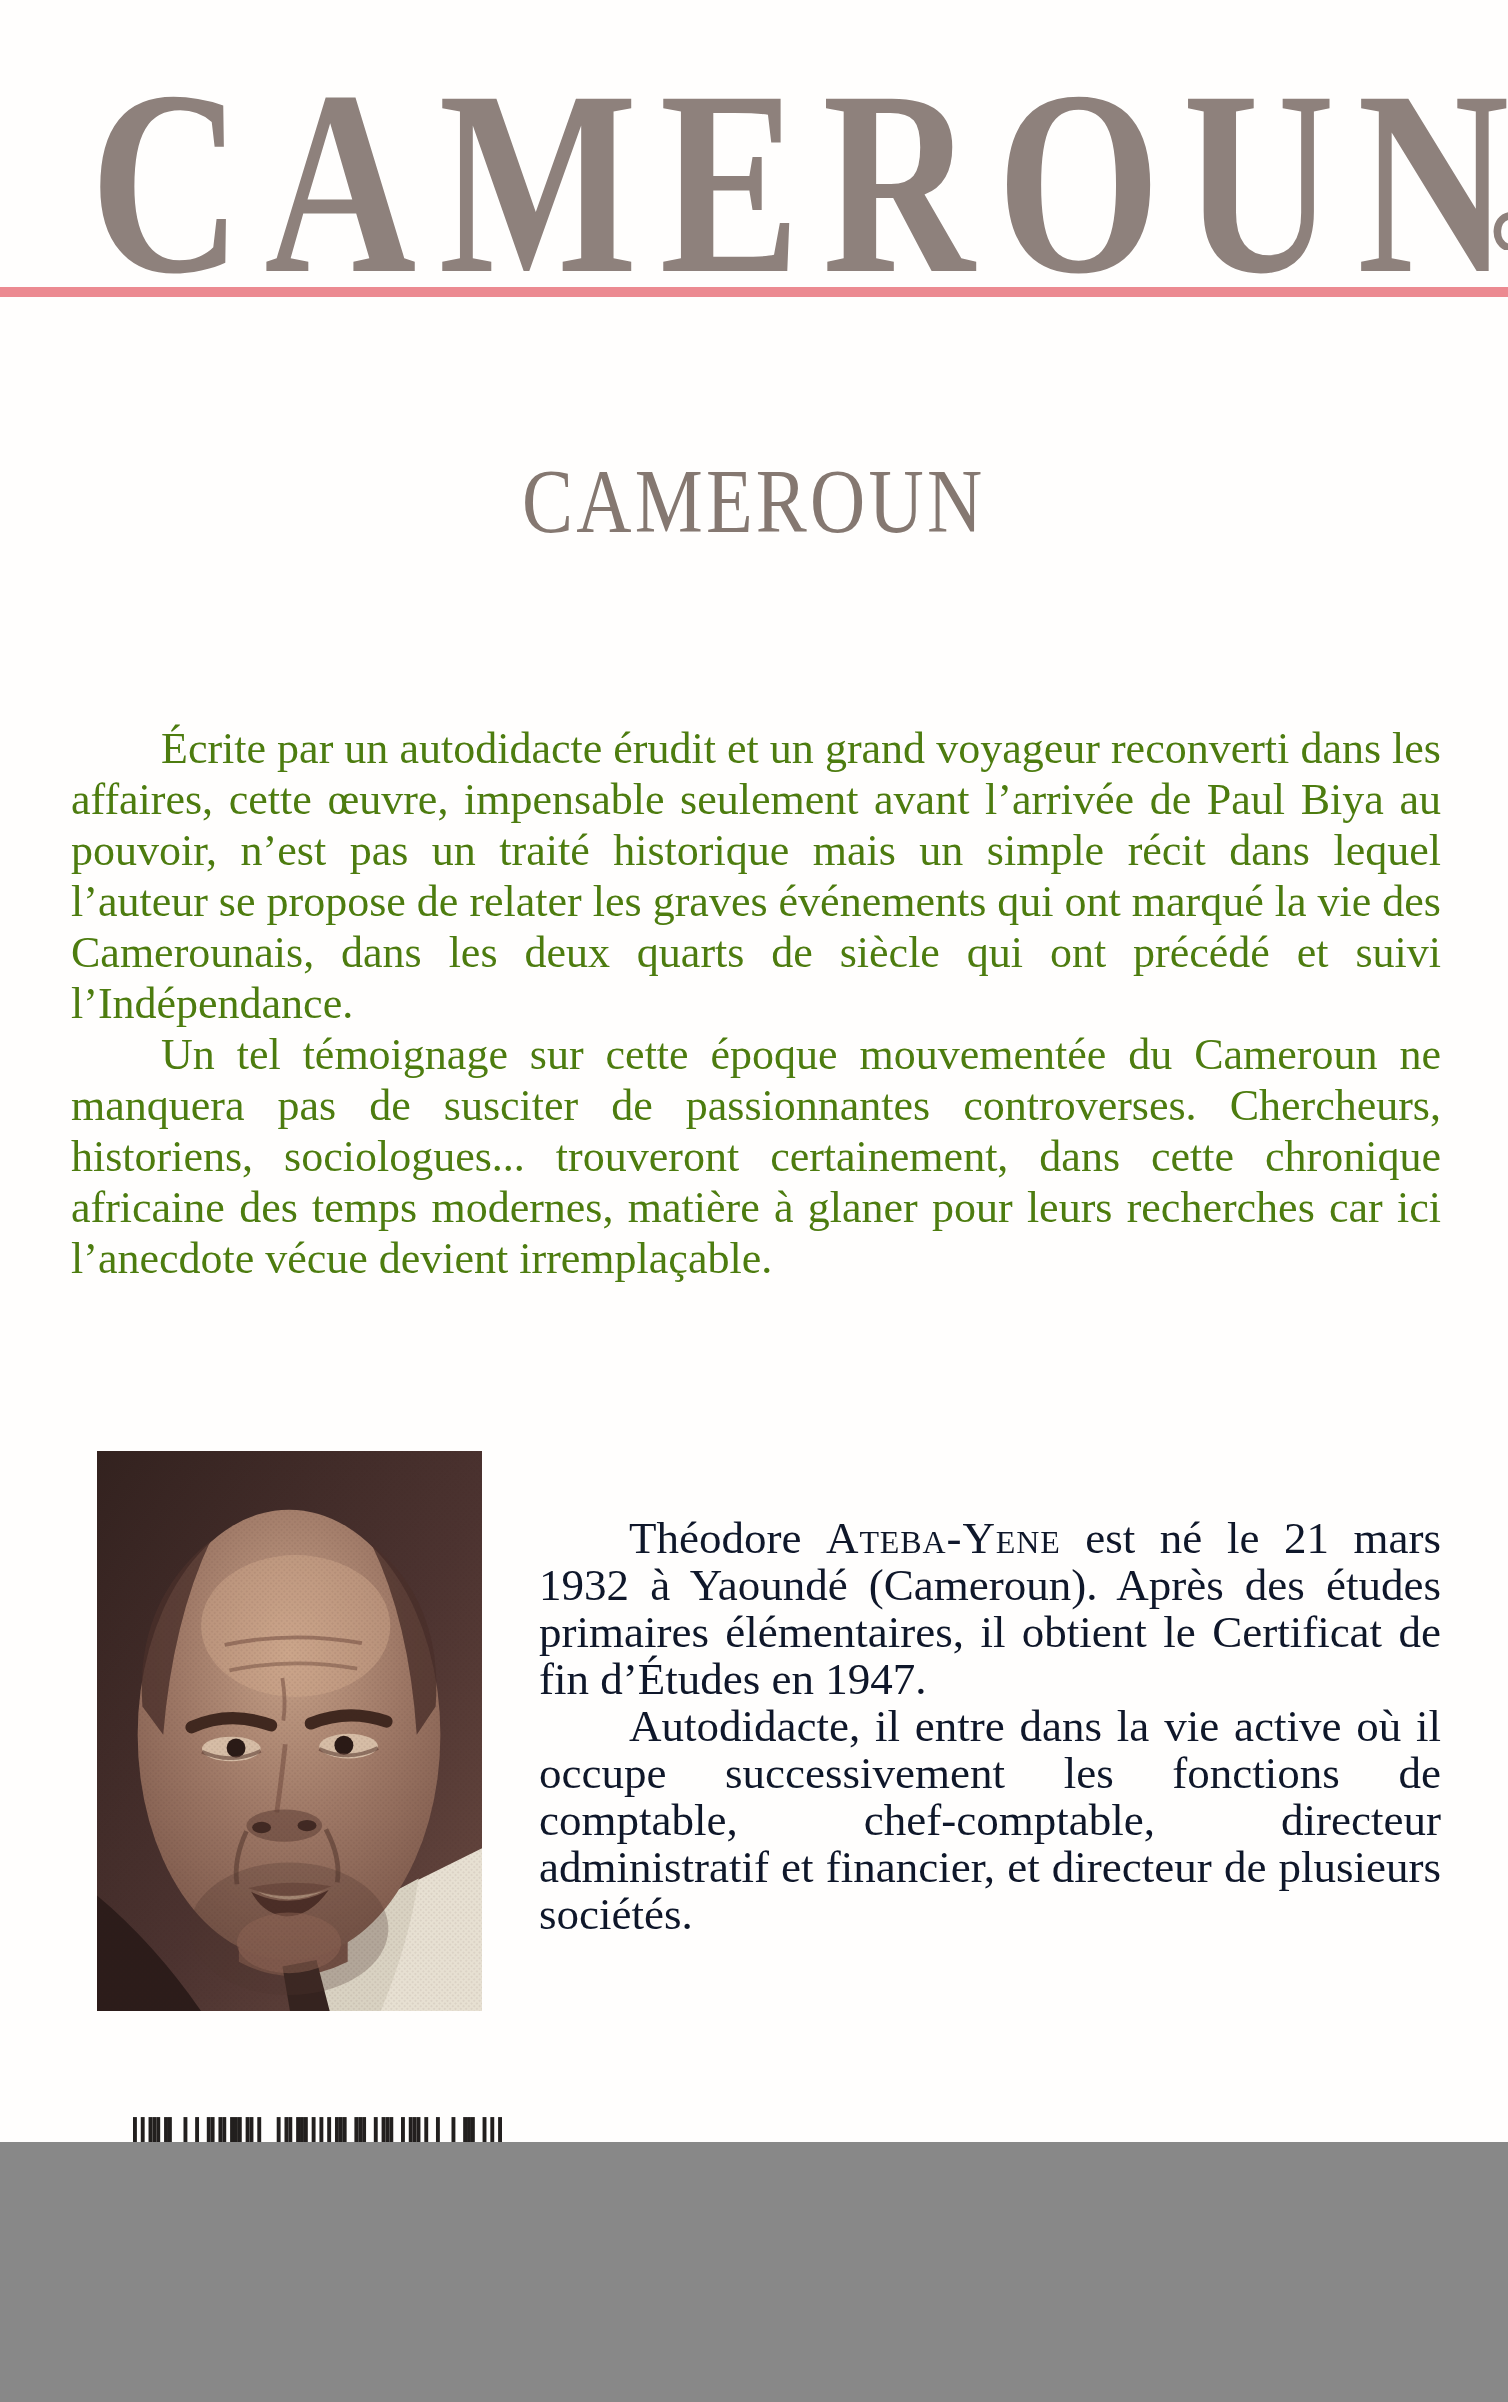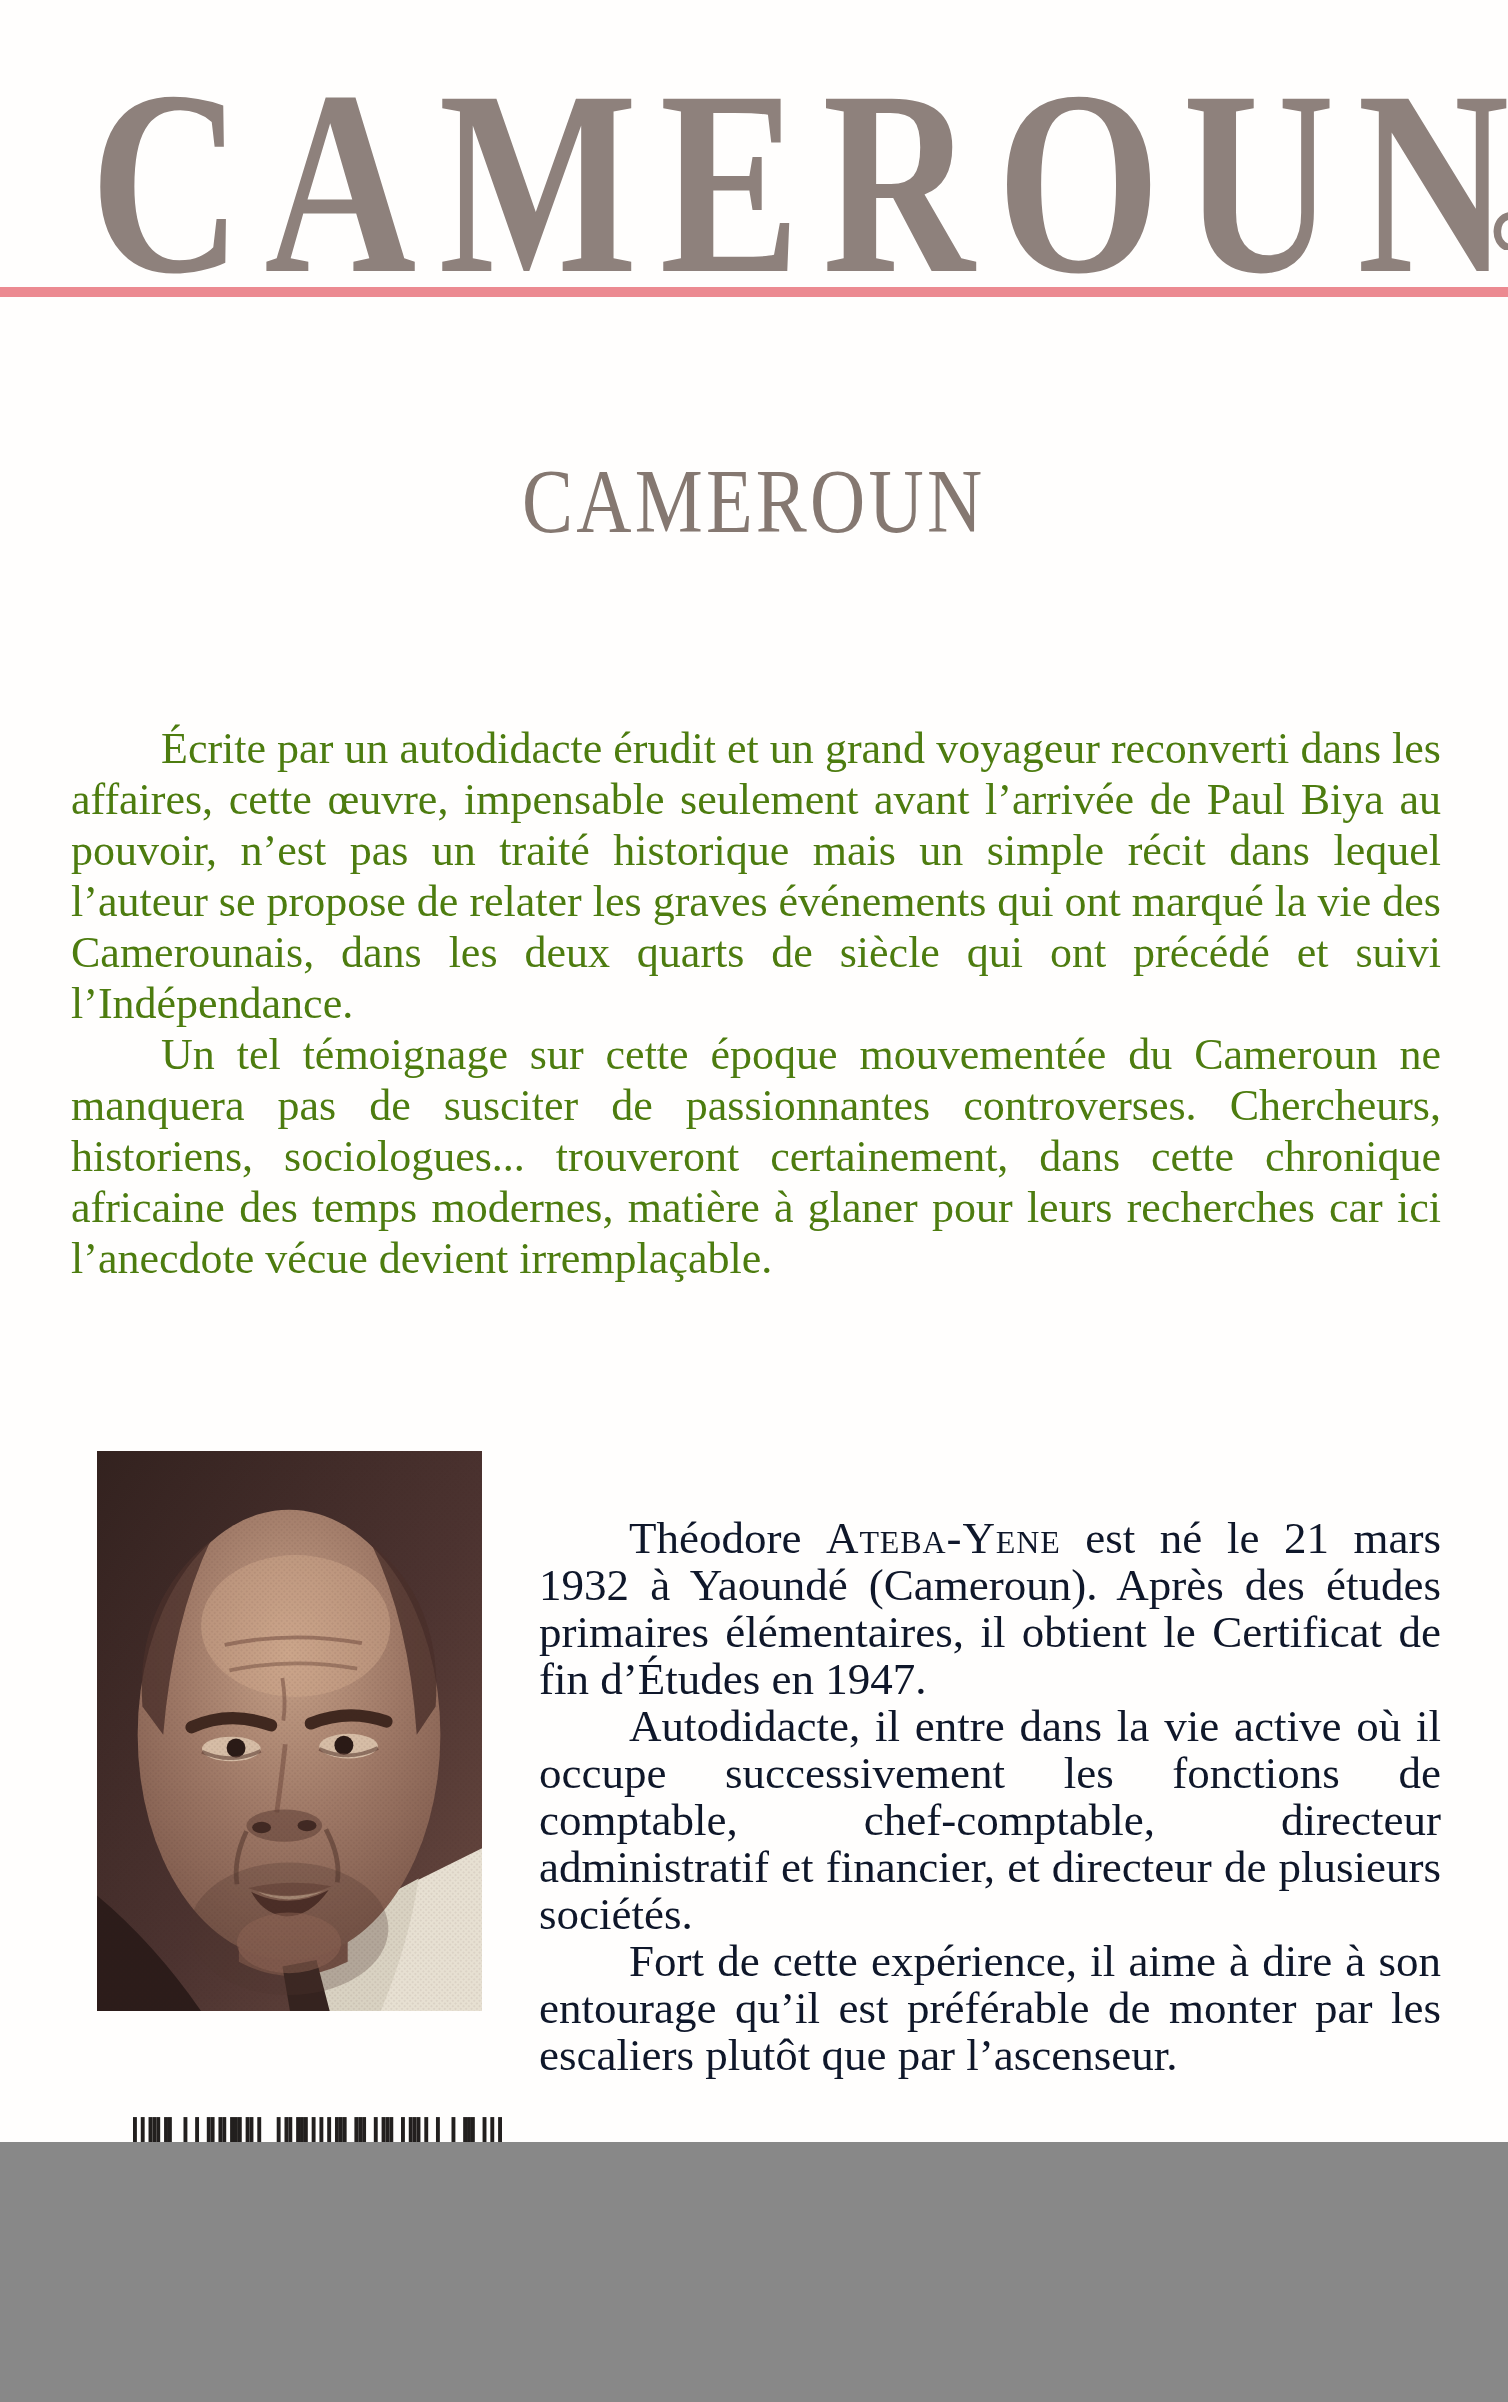"Fort de cette expérience, il" p { html: <p>Fort de cette expérience, il aime à dire à son entourage qu’il est préférable de monter par les escaliers plutôt que par l’ascenseur.</p> -> none }
